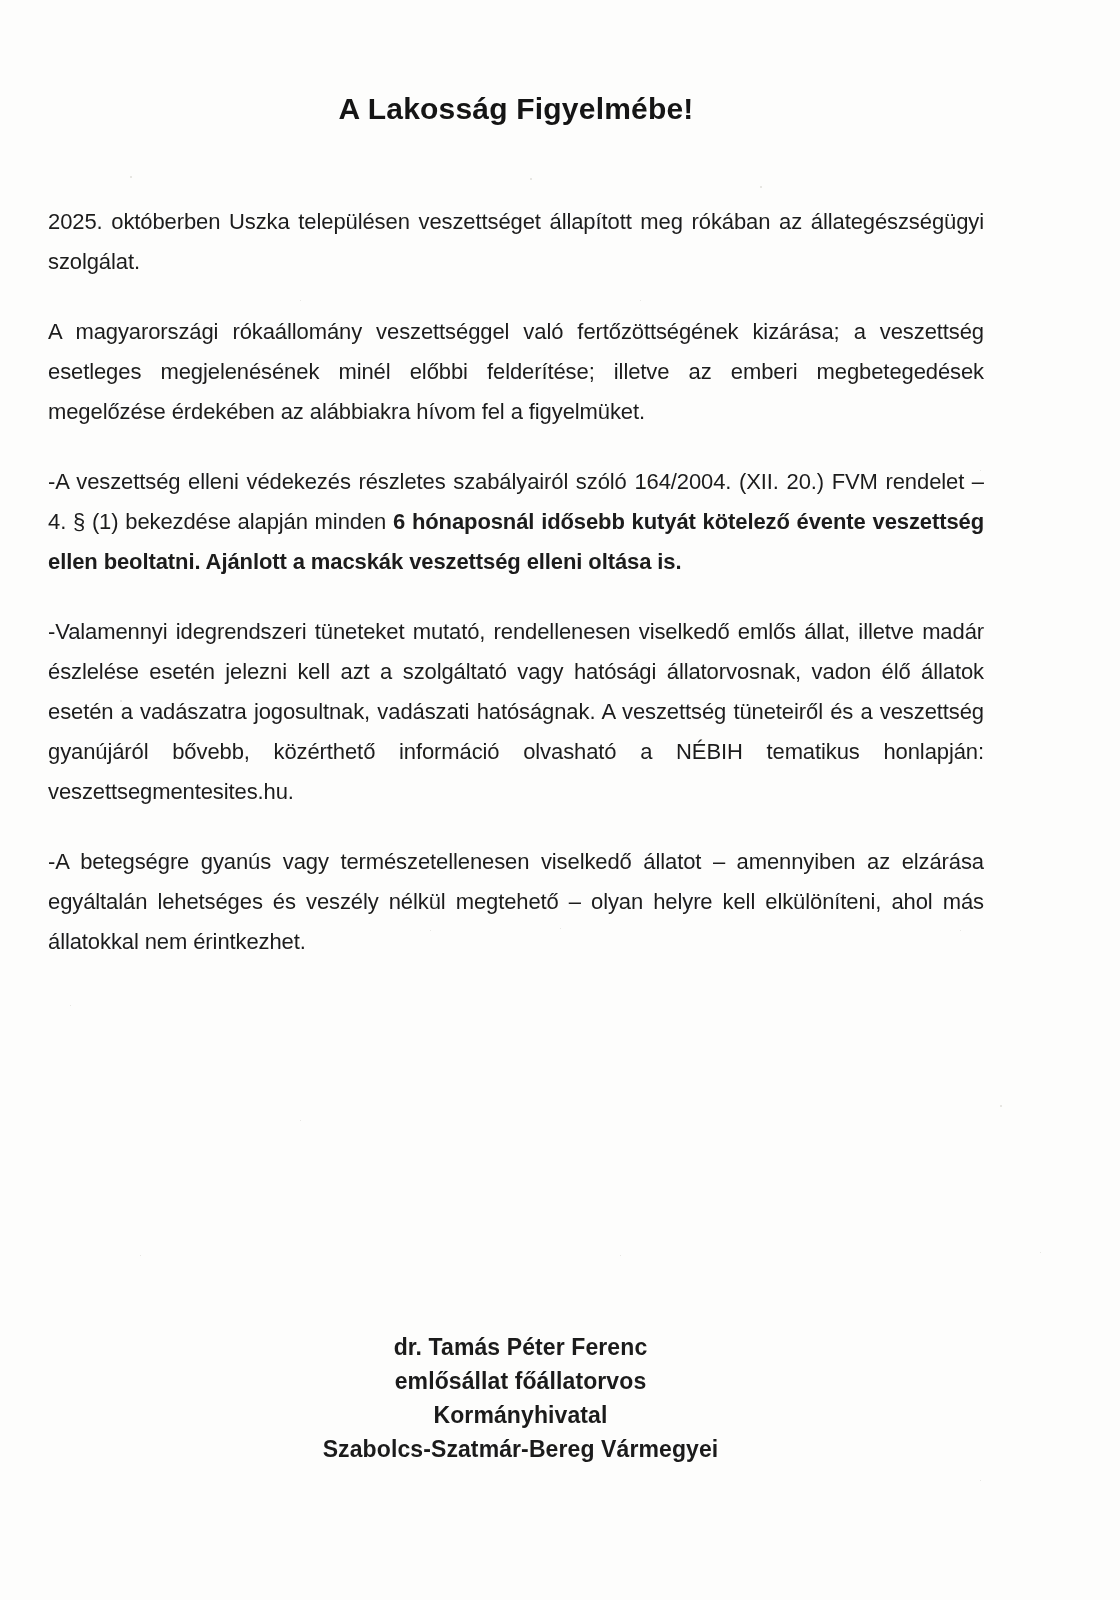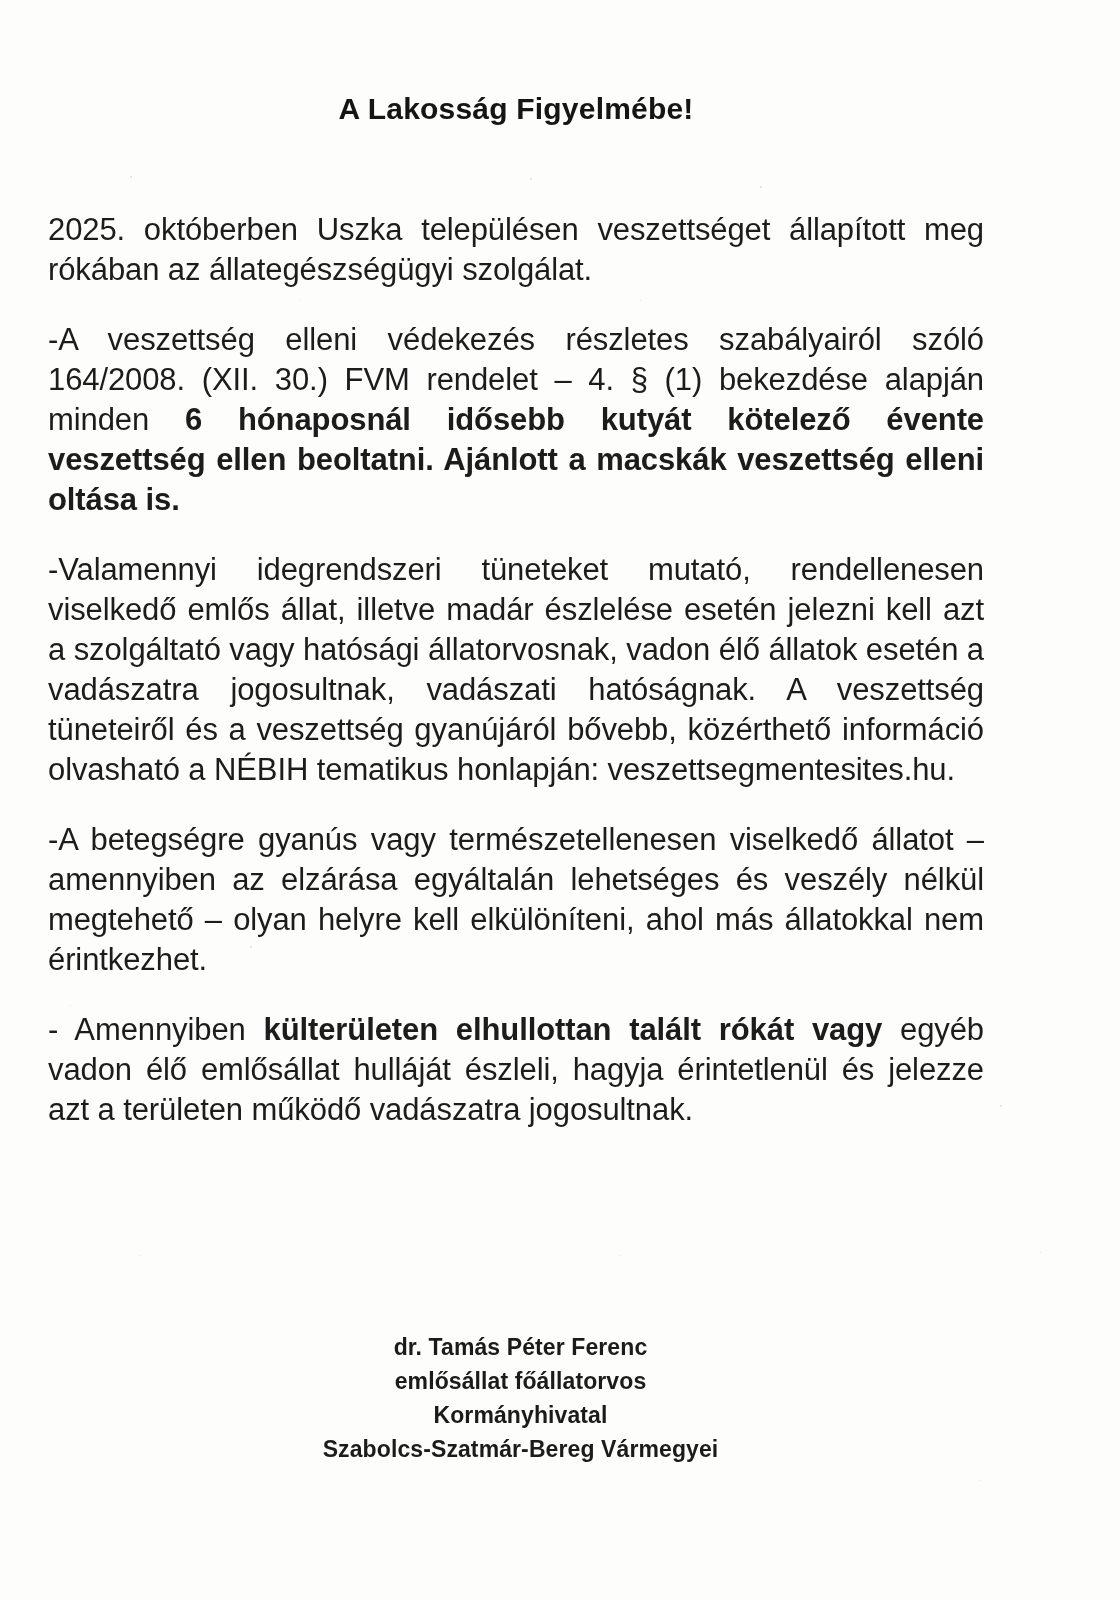"2025. októberben Uszka településen" p.para { font-size: 31px -> 22px; margin: 8px 0 30px 0 -> 0 0 30px 0 }
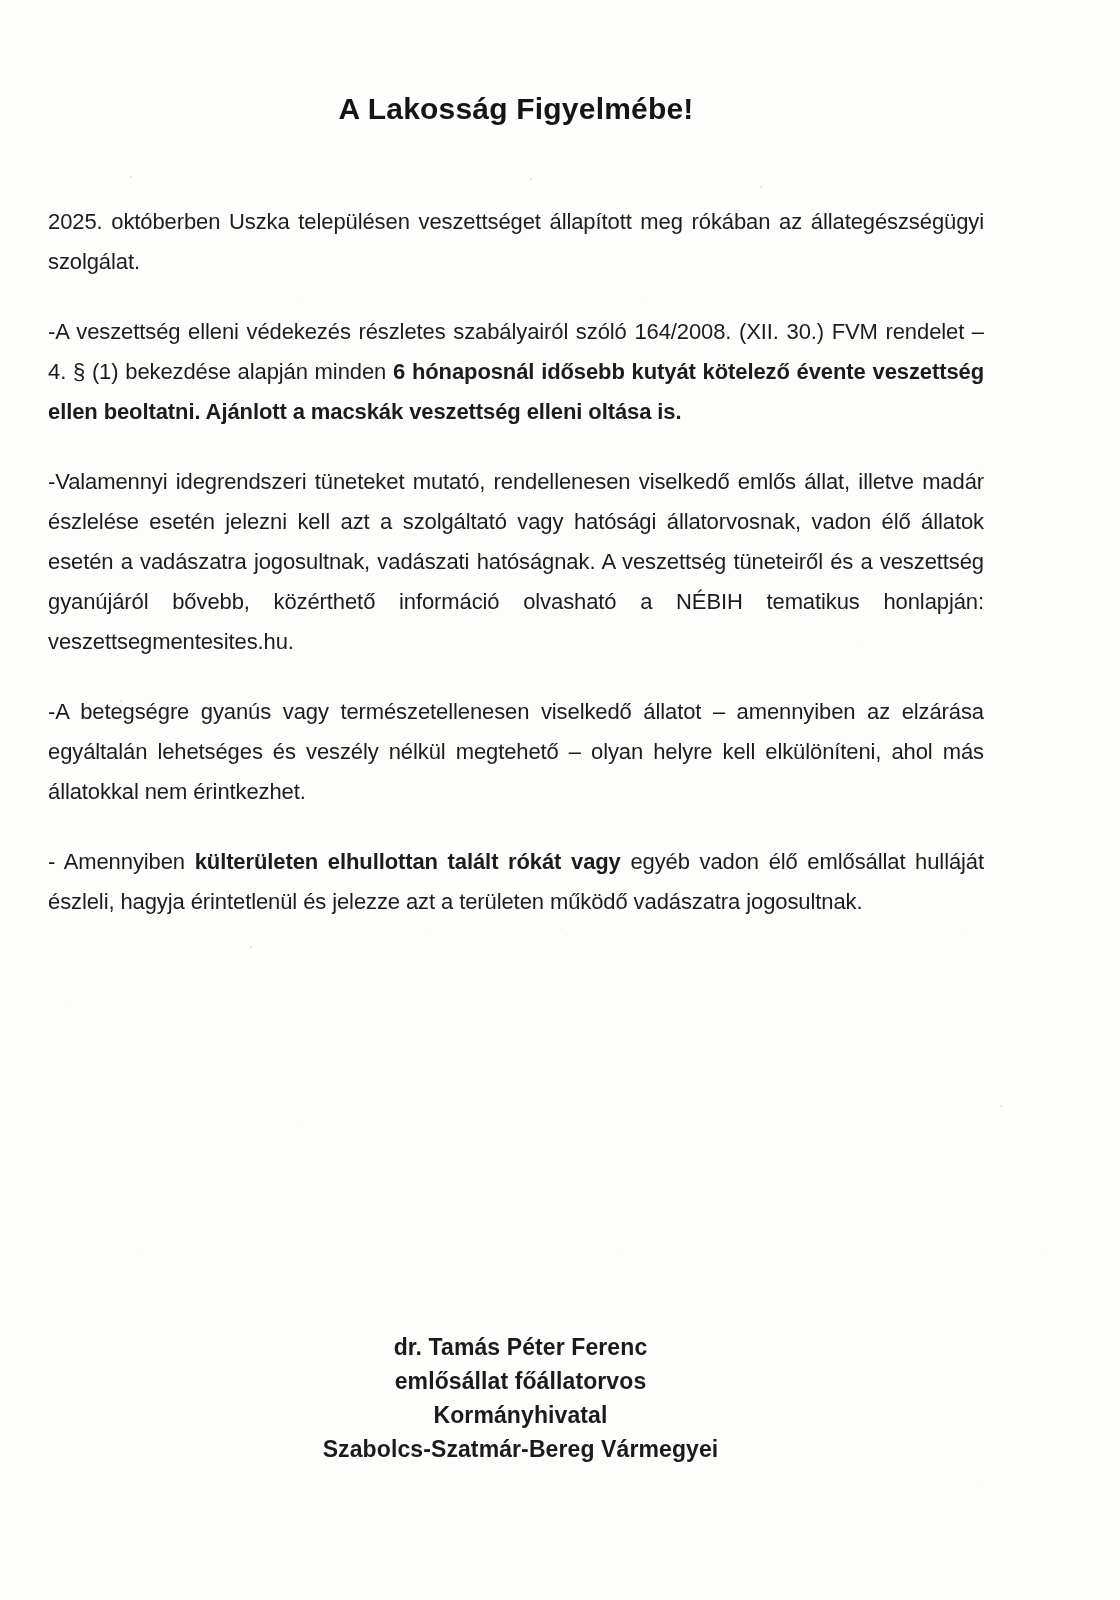"A magyarországi rókaállomány" p.para { html: none -> <p><span>A magyarországi rókaállomány veszettséggel való fertőzöttségének kizárása; a veszettség esetleges megjelenésének minél előbbi felderítése; illetve az emberi megbetegedések megelőzése érdekében az alábbiakra hívom fel a figyelmüket.</span></p> }
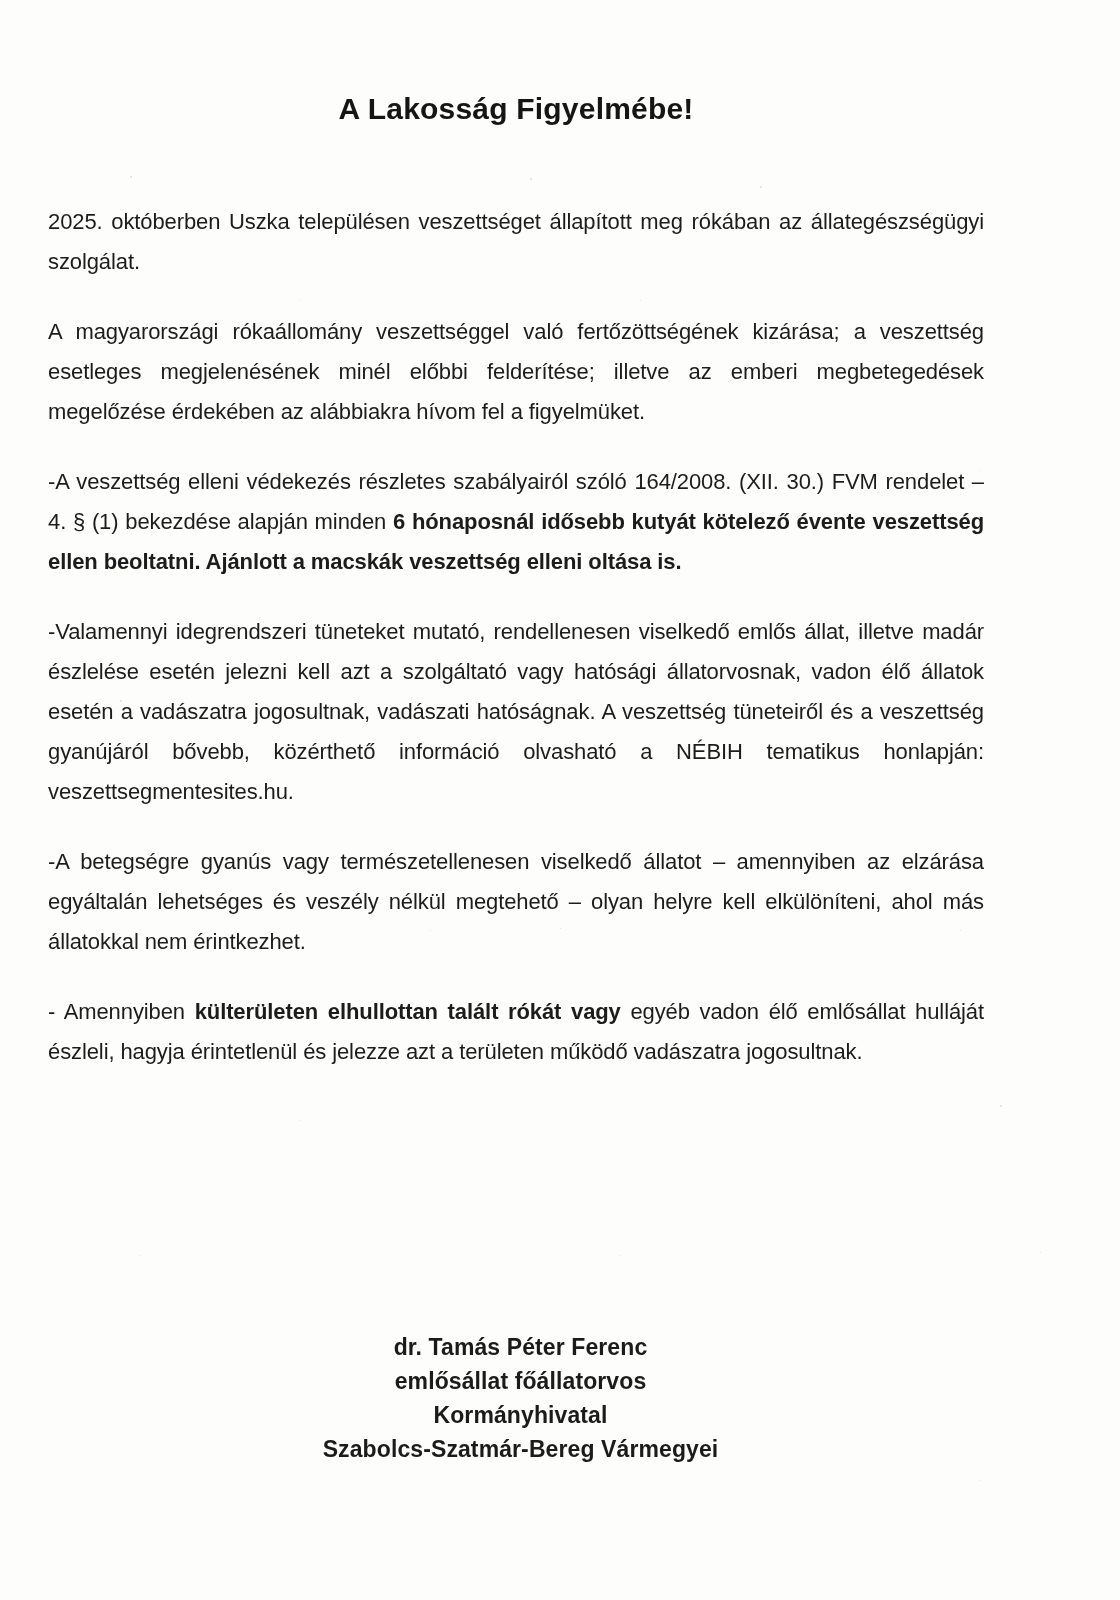"-A veszettség elleni védekezés részletes" span { text: 164/2008. (XII. 30 -> 164/2004. (XII. 20 }
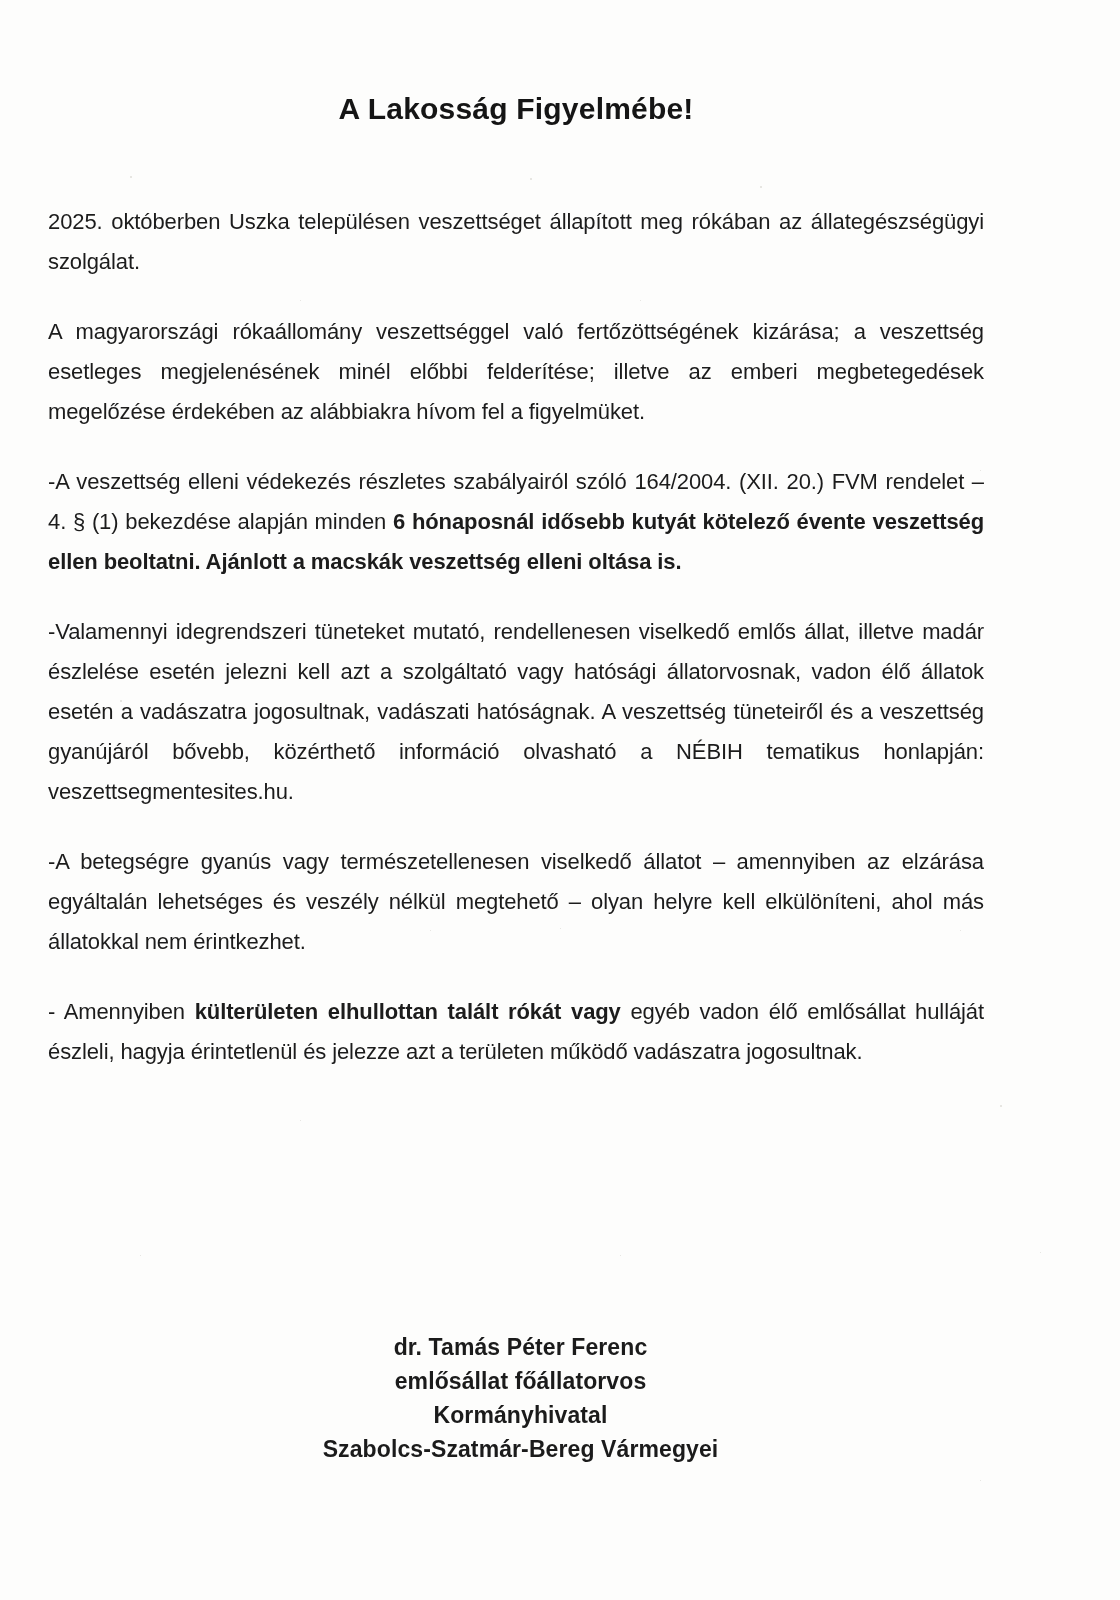"- Amennyiben külterületen elhullottan" p.para { html: <p><span>- Amennyiben </span><b>külterületen elhullottan talált rókát vagy</b><span> egyéb vadon élő emlősállat hulláját észleli, hagyja érintetlenül és jelezze azt a területen működő vadászatra jogosultnak.</span></p> -> none }
